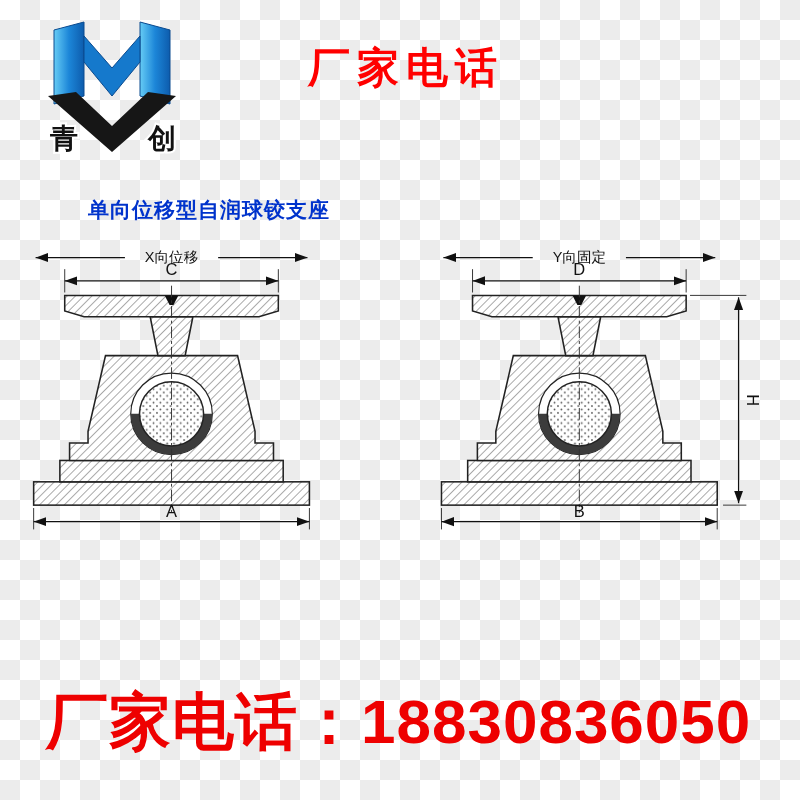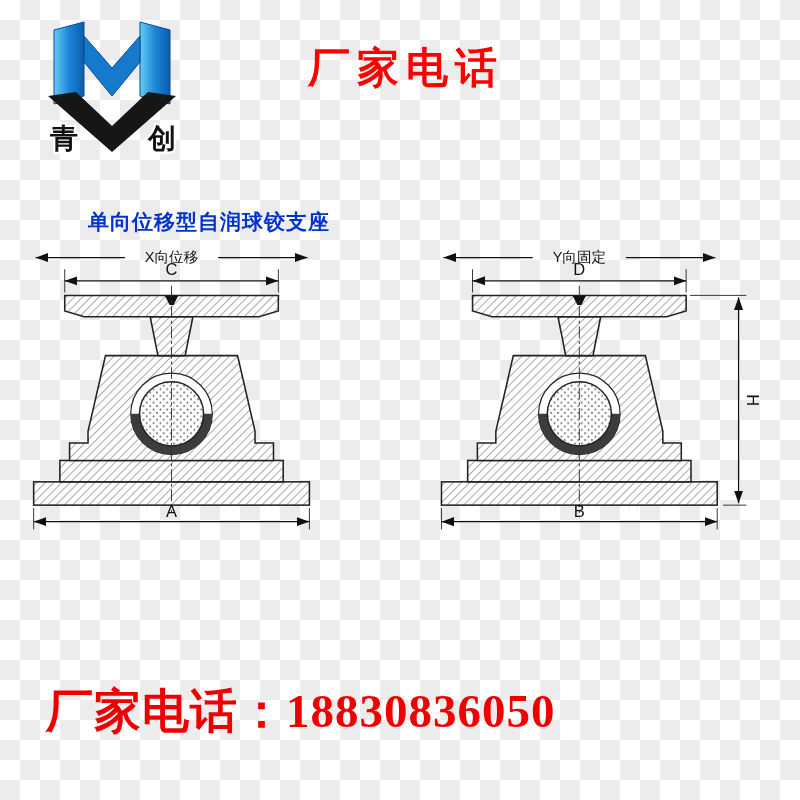"单向位移型自润球铰支座" .subtitle { top: 208px -> 196px }
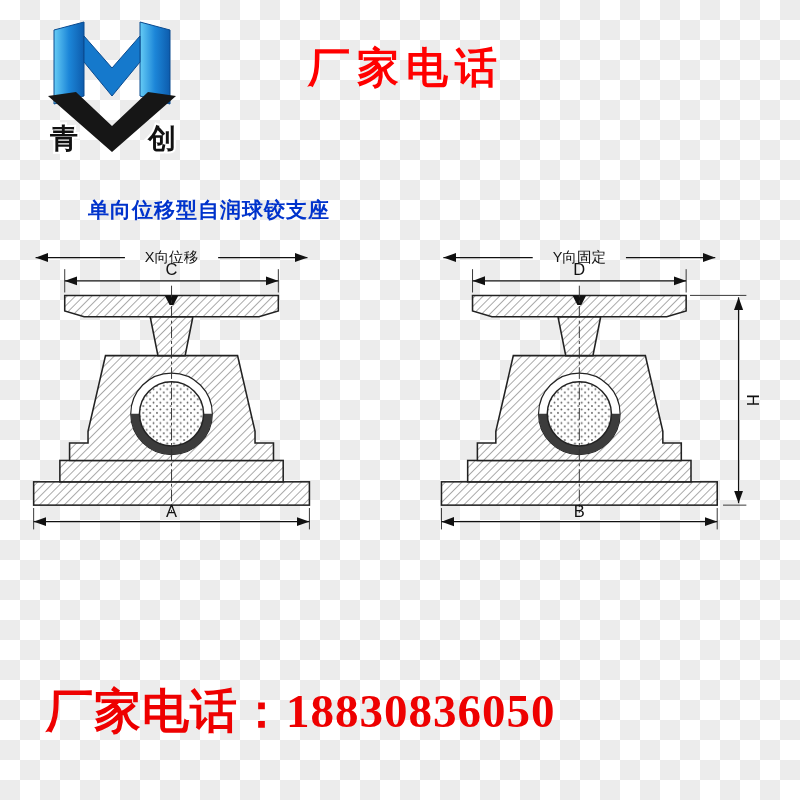"厂家电话：18830836050" .phone { font-family: Liberation Serif, serif -> none; font-size: 47px -> 62px }
